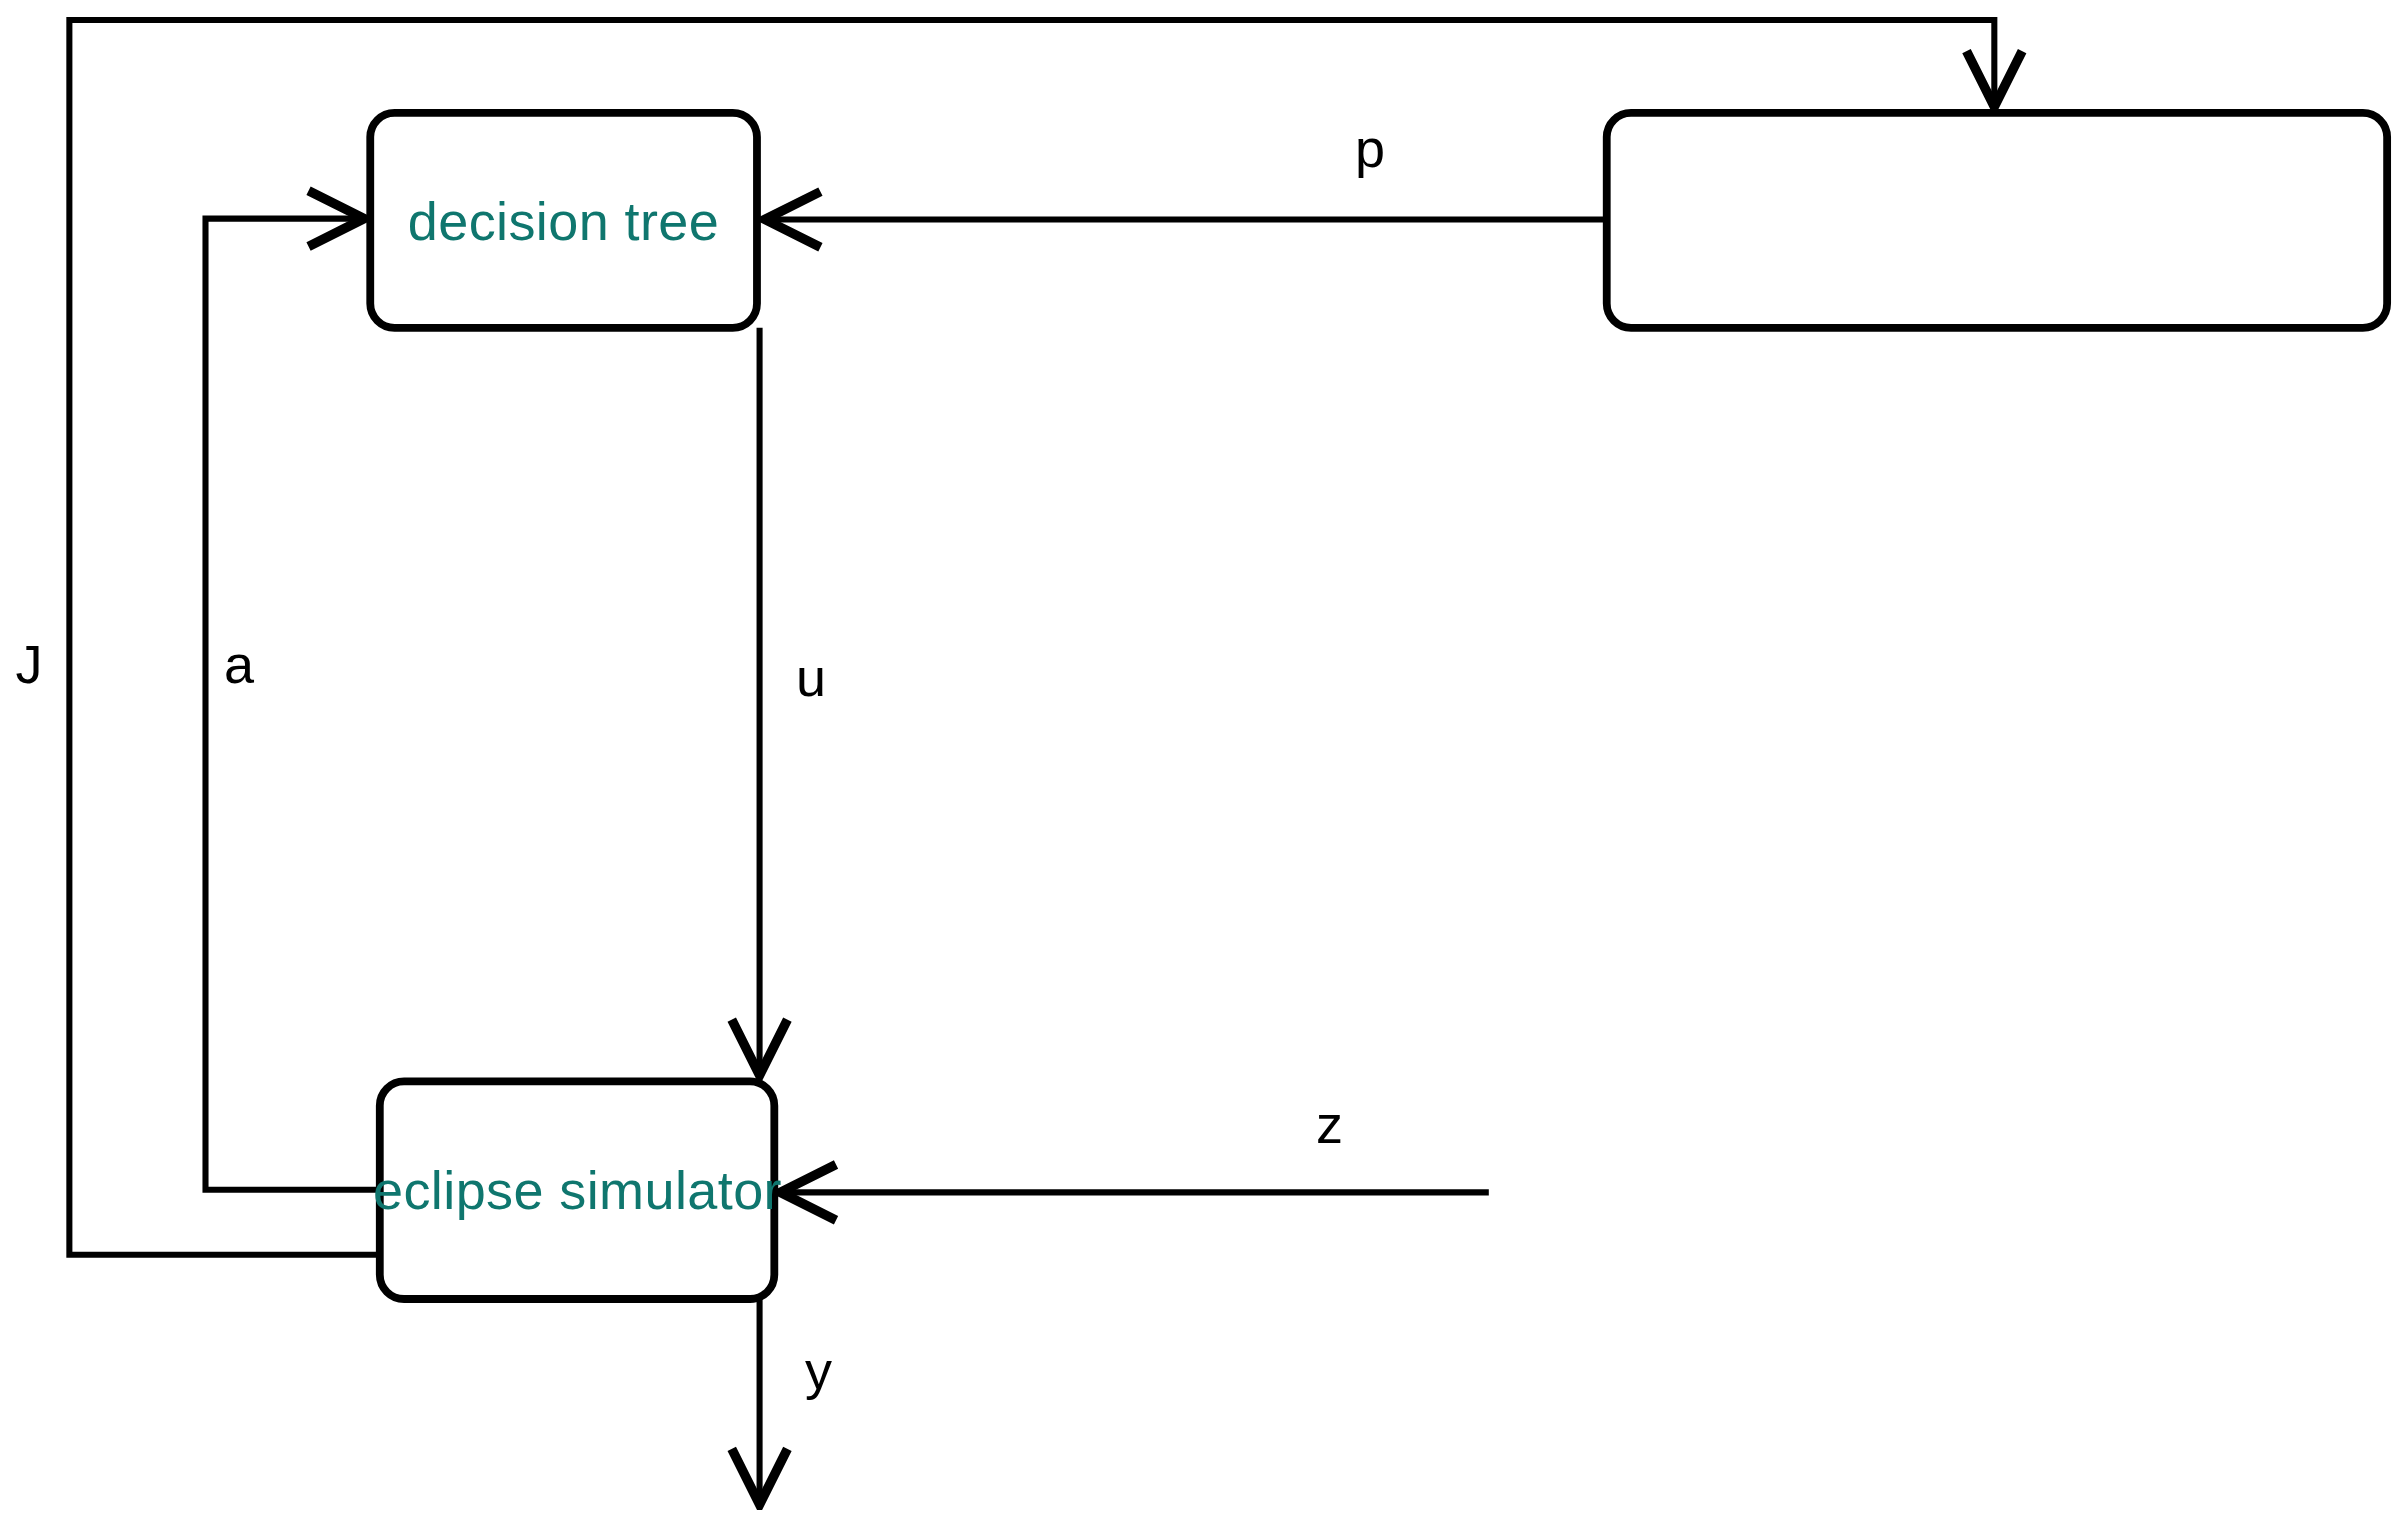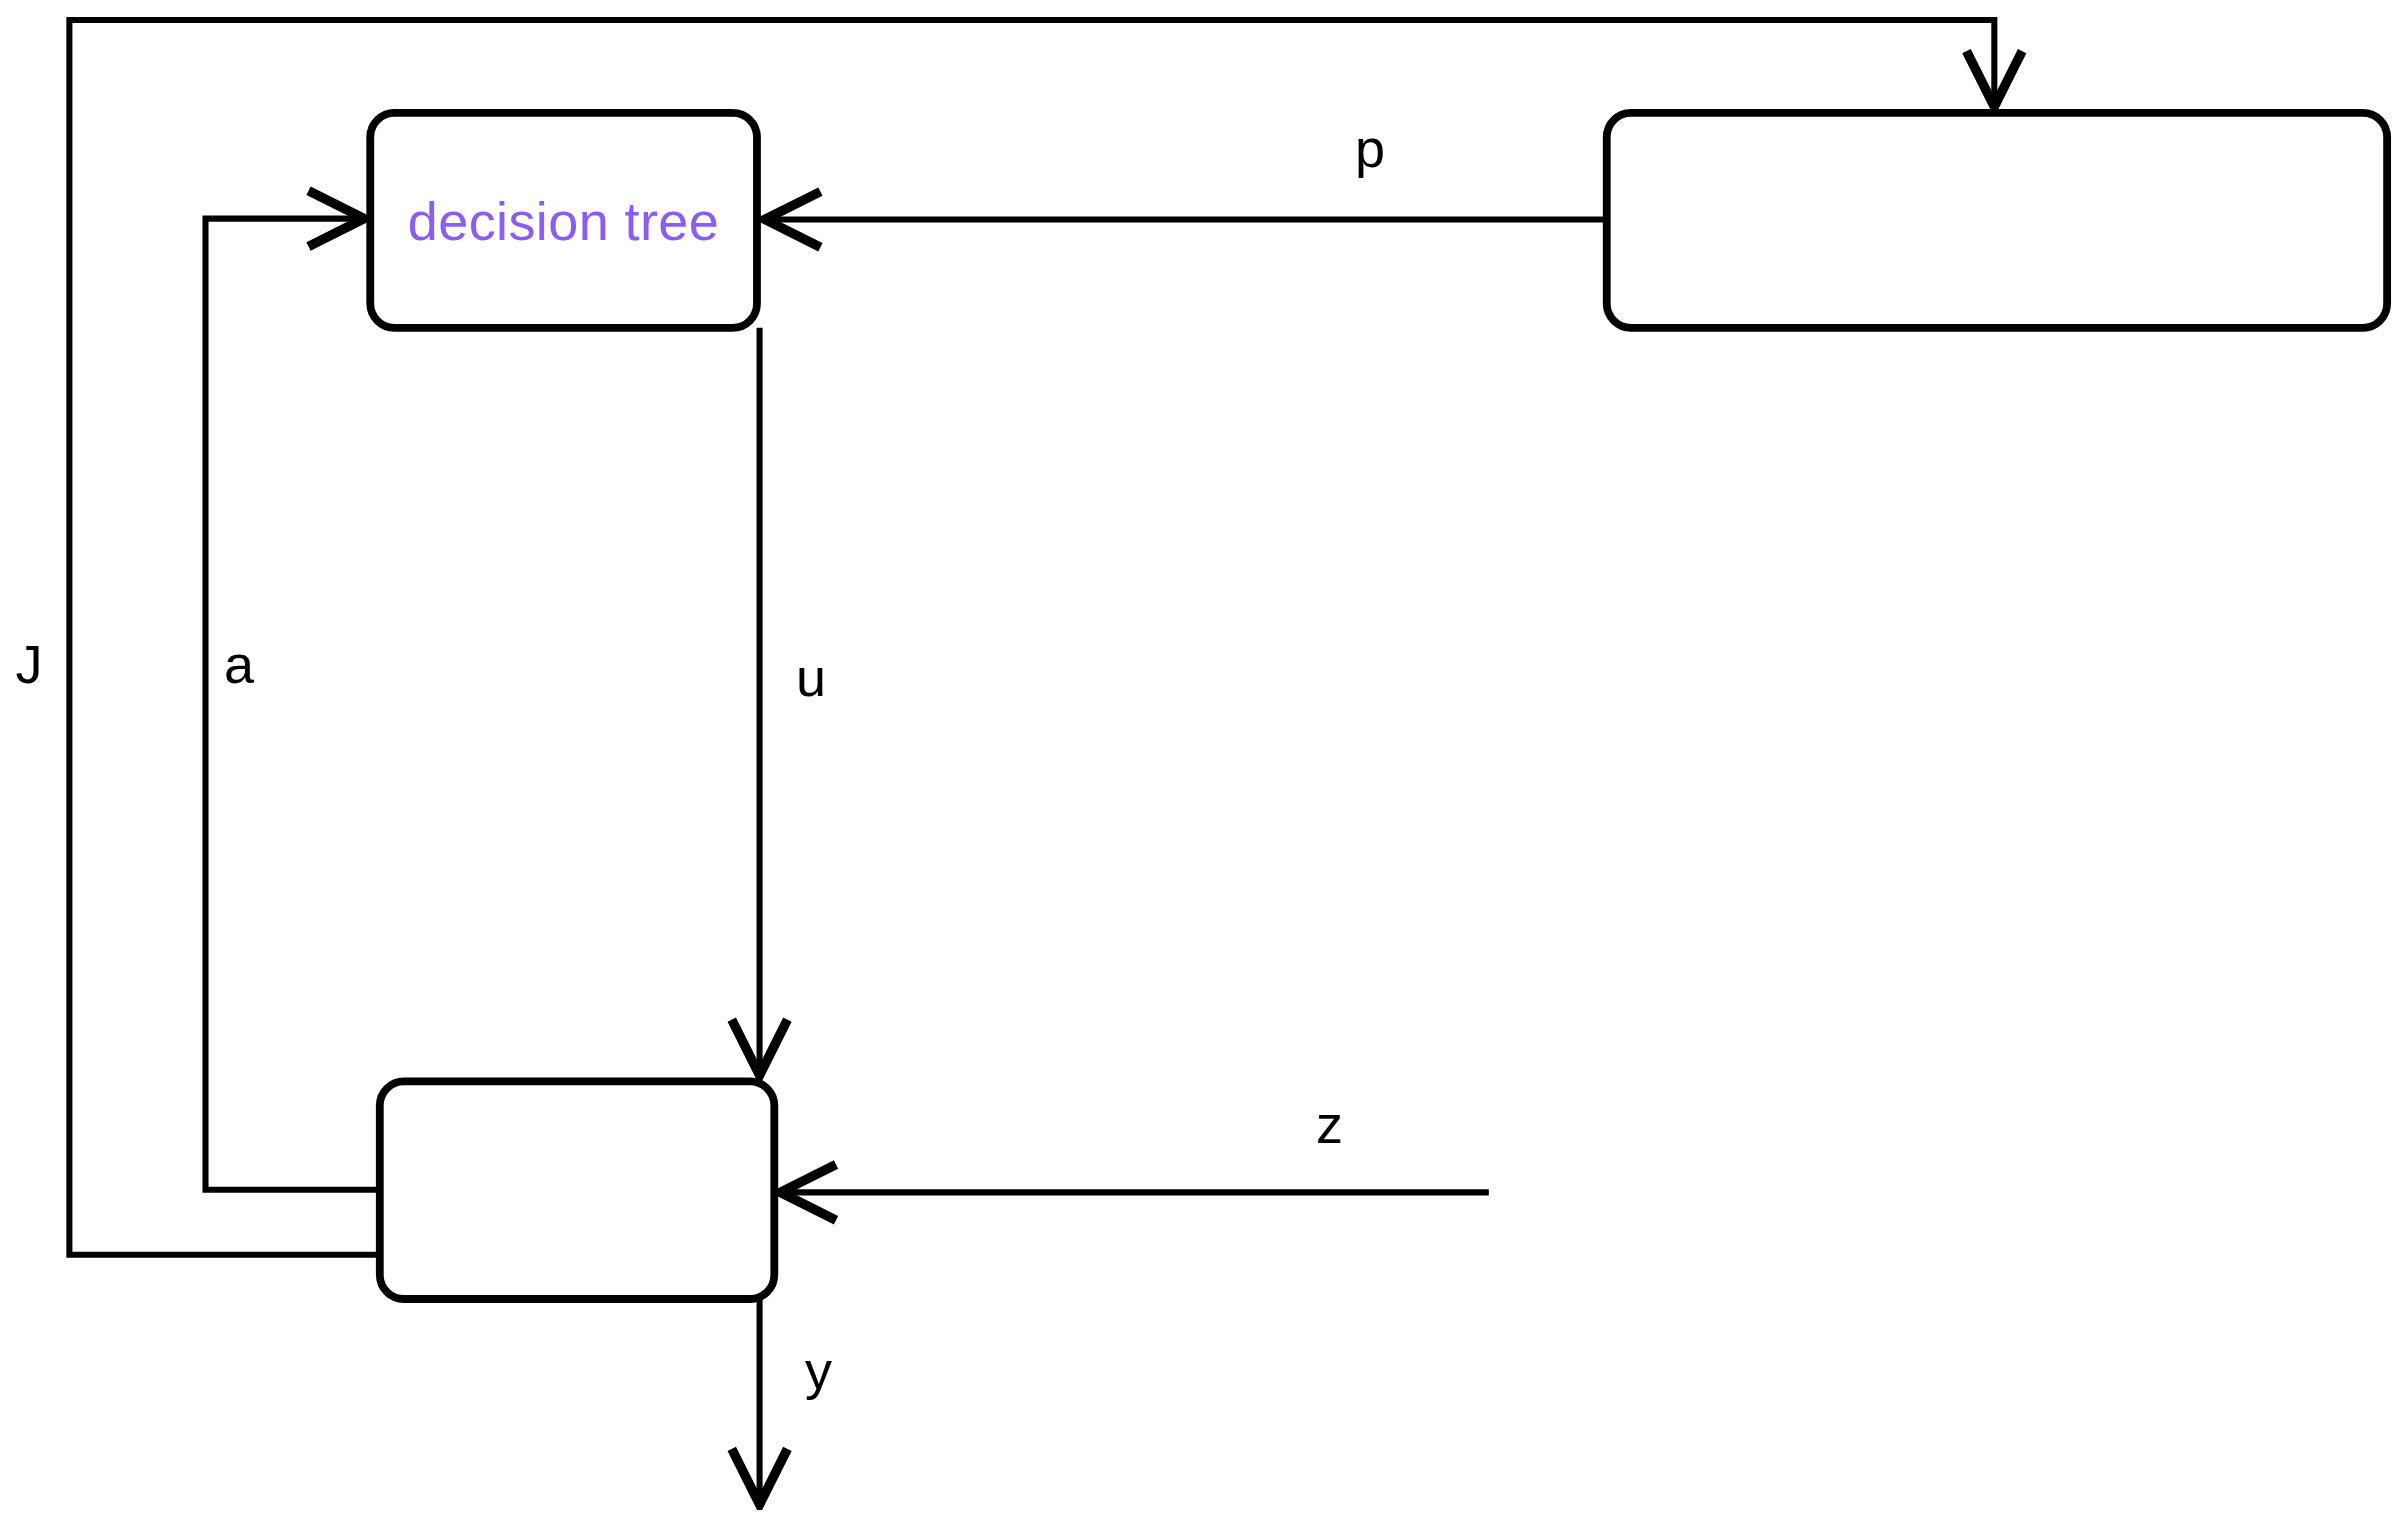"decision tree" .node-label { color: #8b5cf6 -> #0f766e }
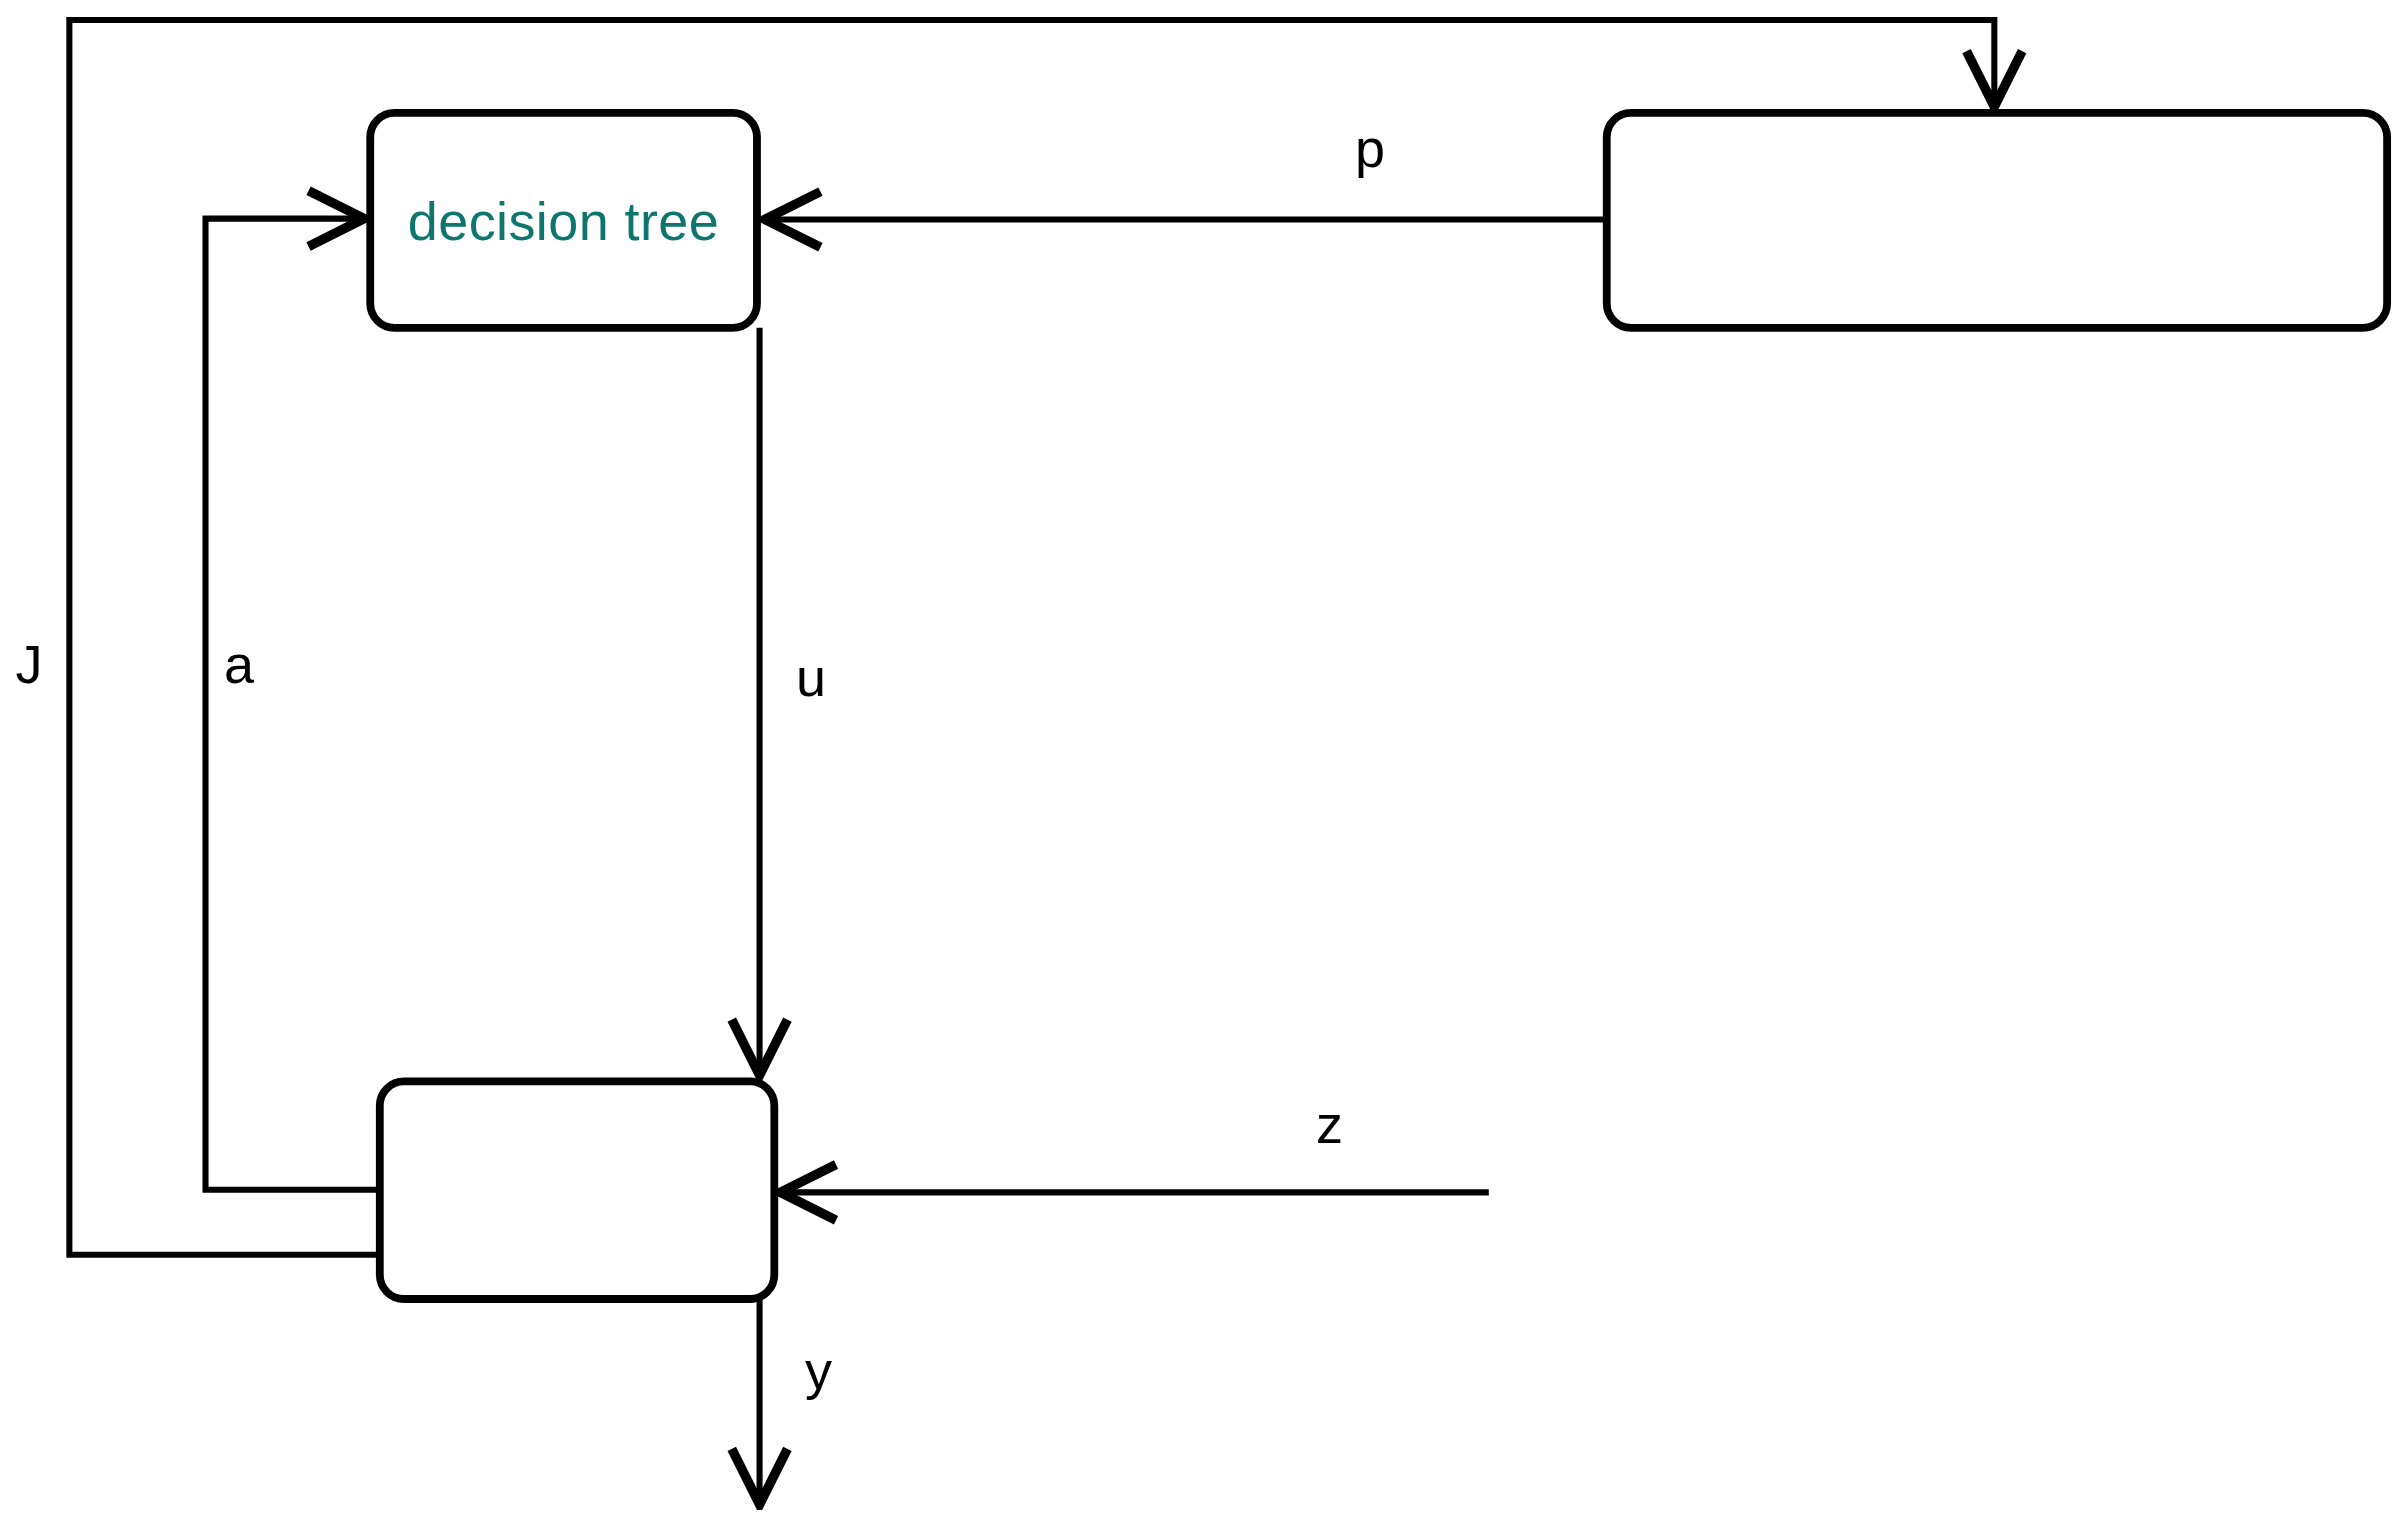"eclipse simulator" div.node-label { html: none -> <div> <span>eclipse simulator</span> </div> }
